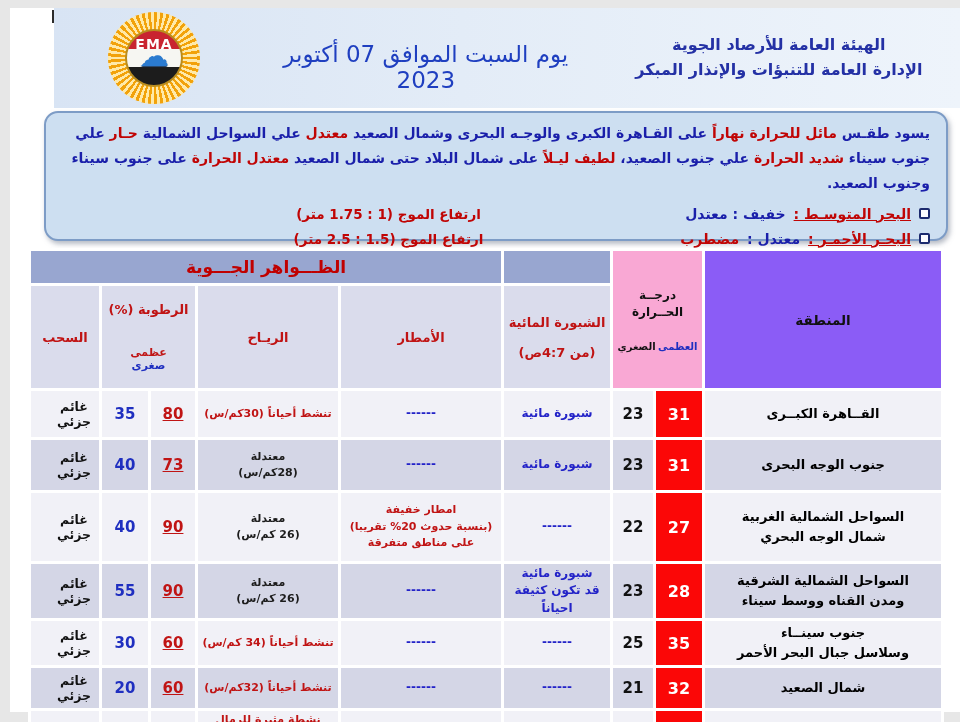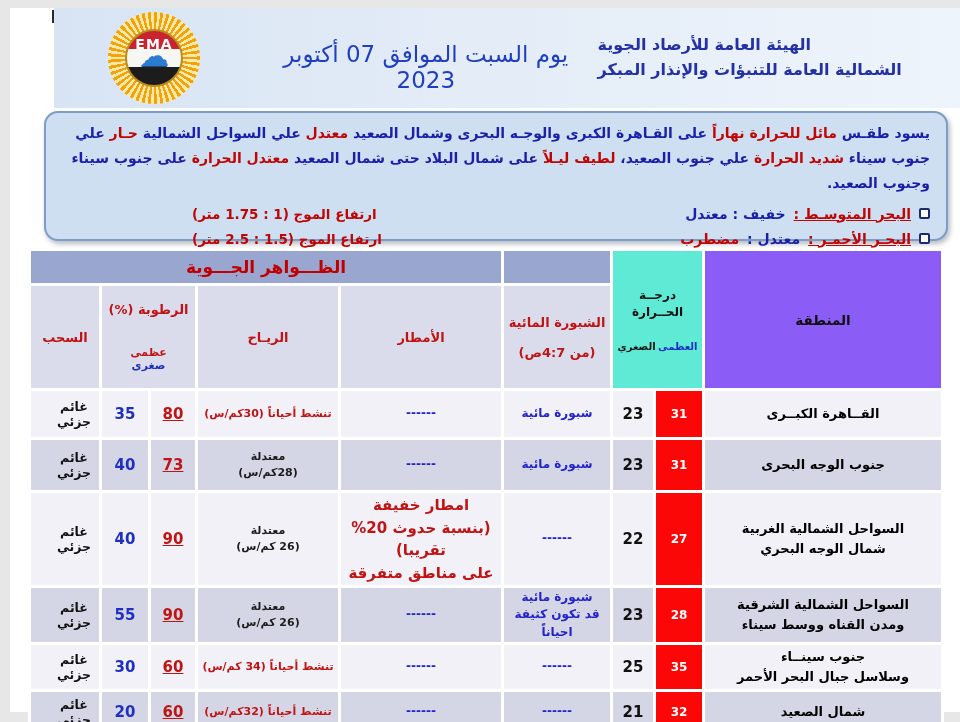"الهيئة العامة للأرصاد الجوية" .authority { text-align: left -> center }
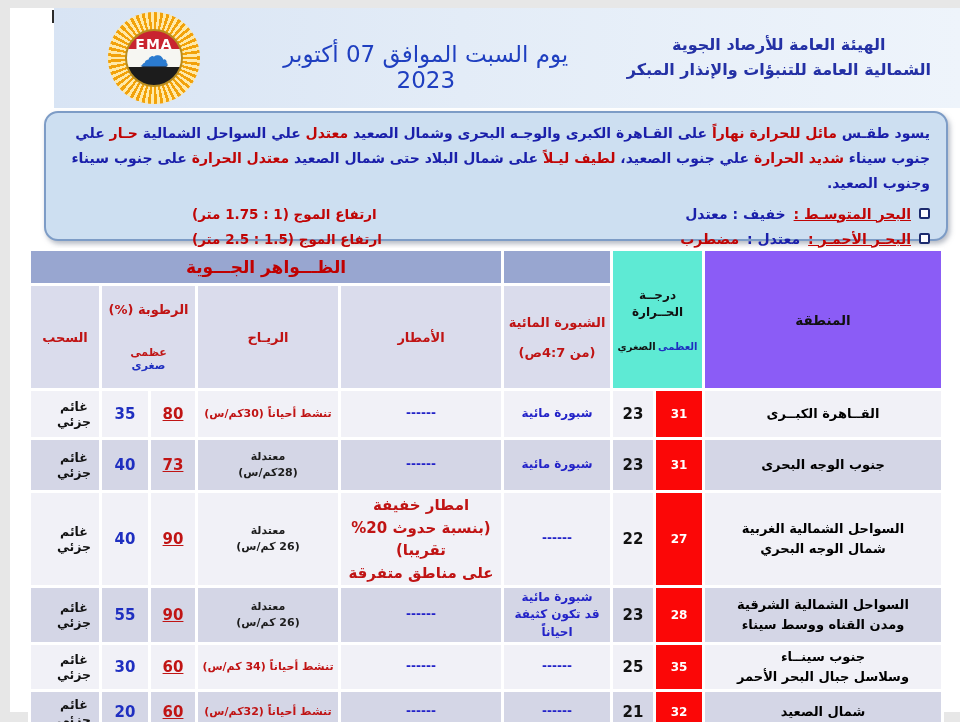"الشمالية العامة للتنبؤات والإنذار المبكر" div { text: الشمالية -> الإدارة }
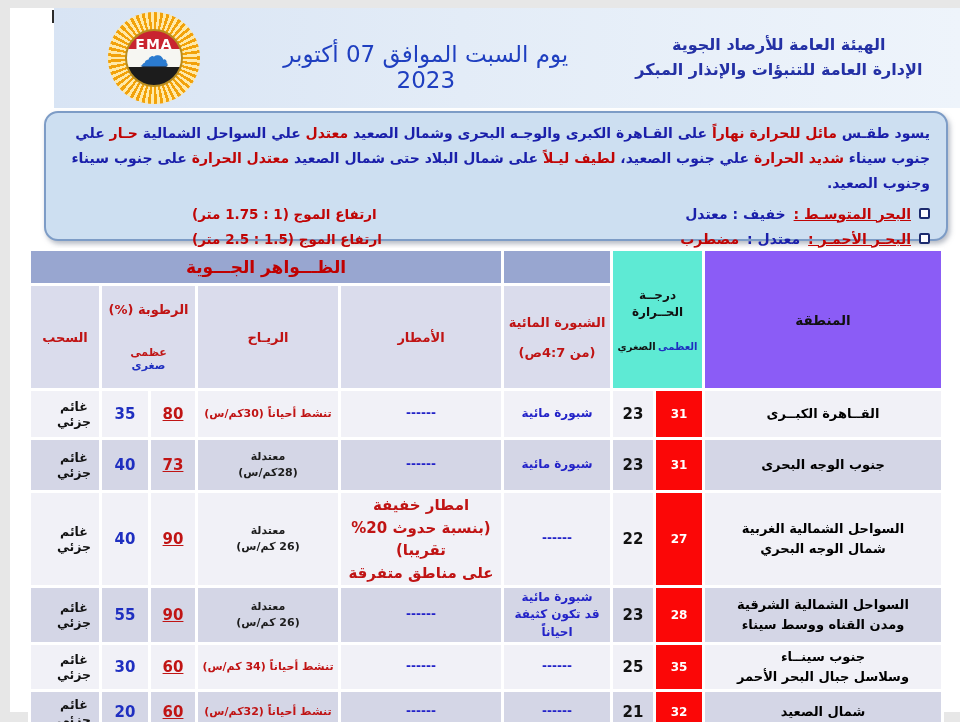"ارتفاع الموج (1 : 1.75" .wave { text-align: left -> center }
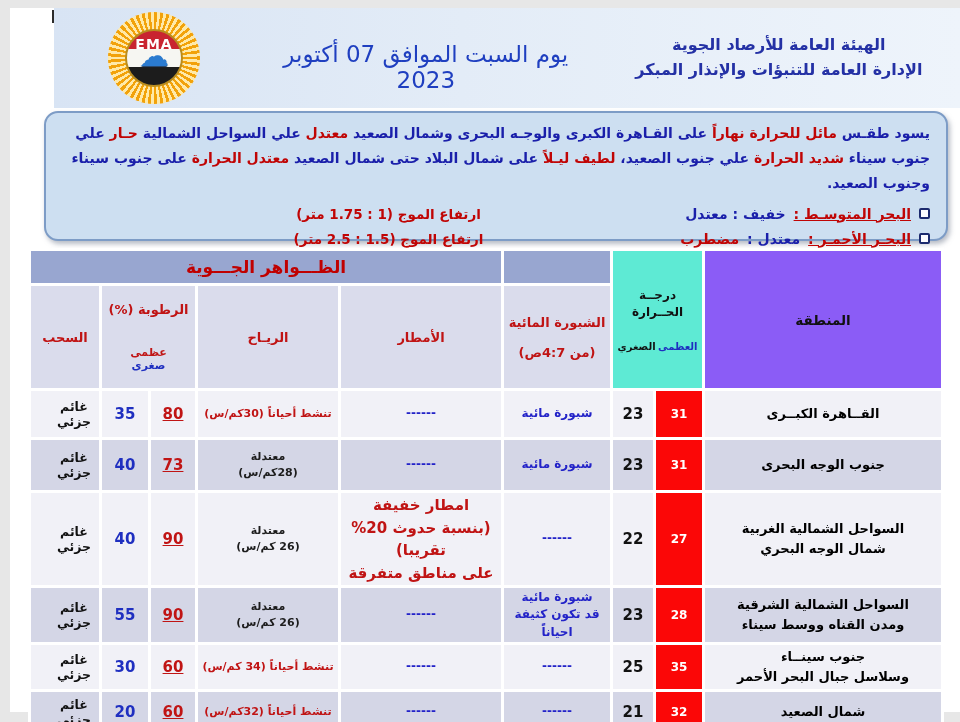"درجــة" .hdr-temp { background: #5eead4 -> #f9a8d4 }
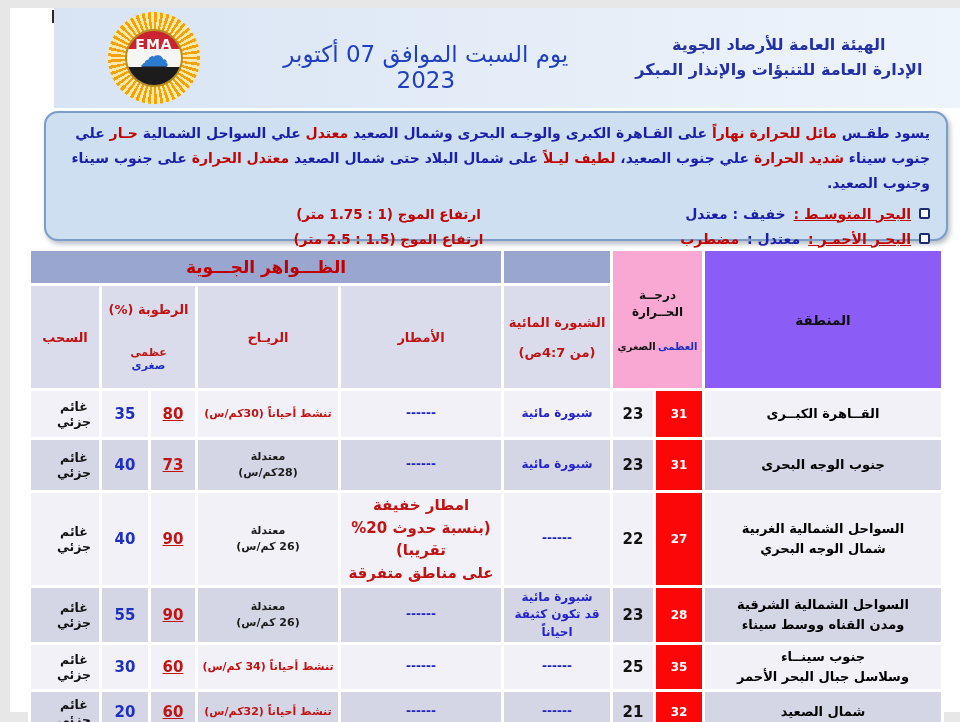"31" .wx td.tmax { font-size: 12px -> 16px }
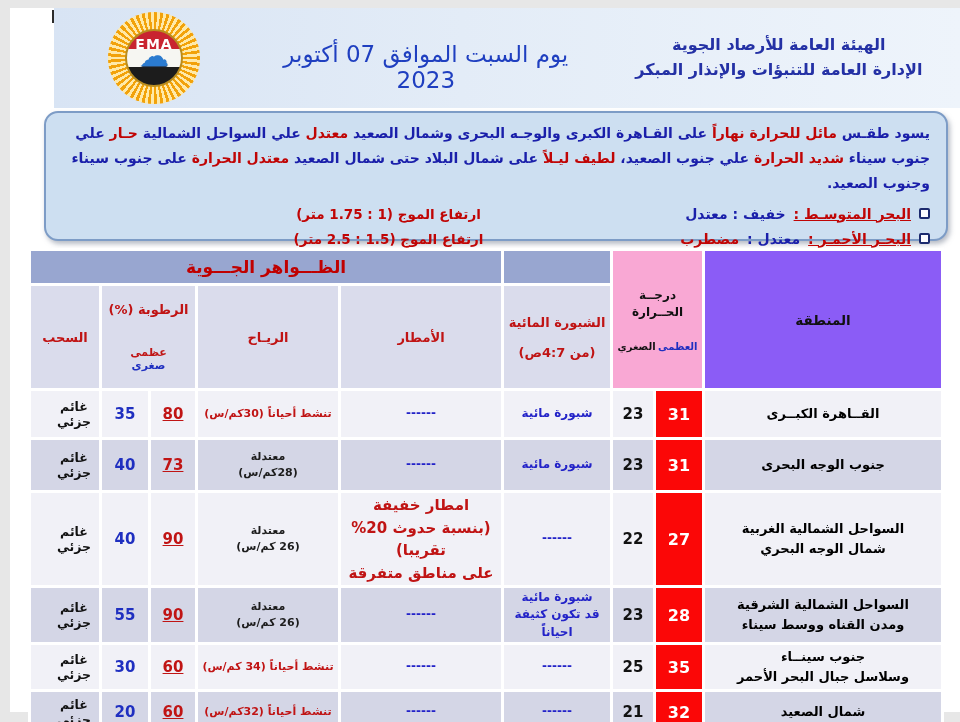"امطار خفيفة" td.rain.c-red { font-size: 15px -> 11px }
